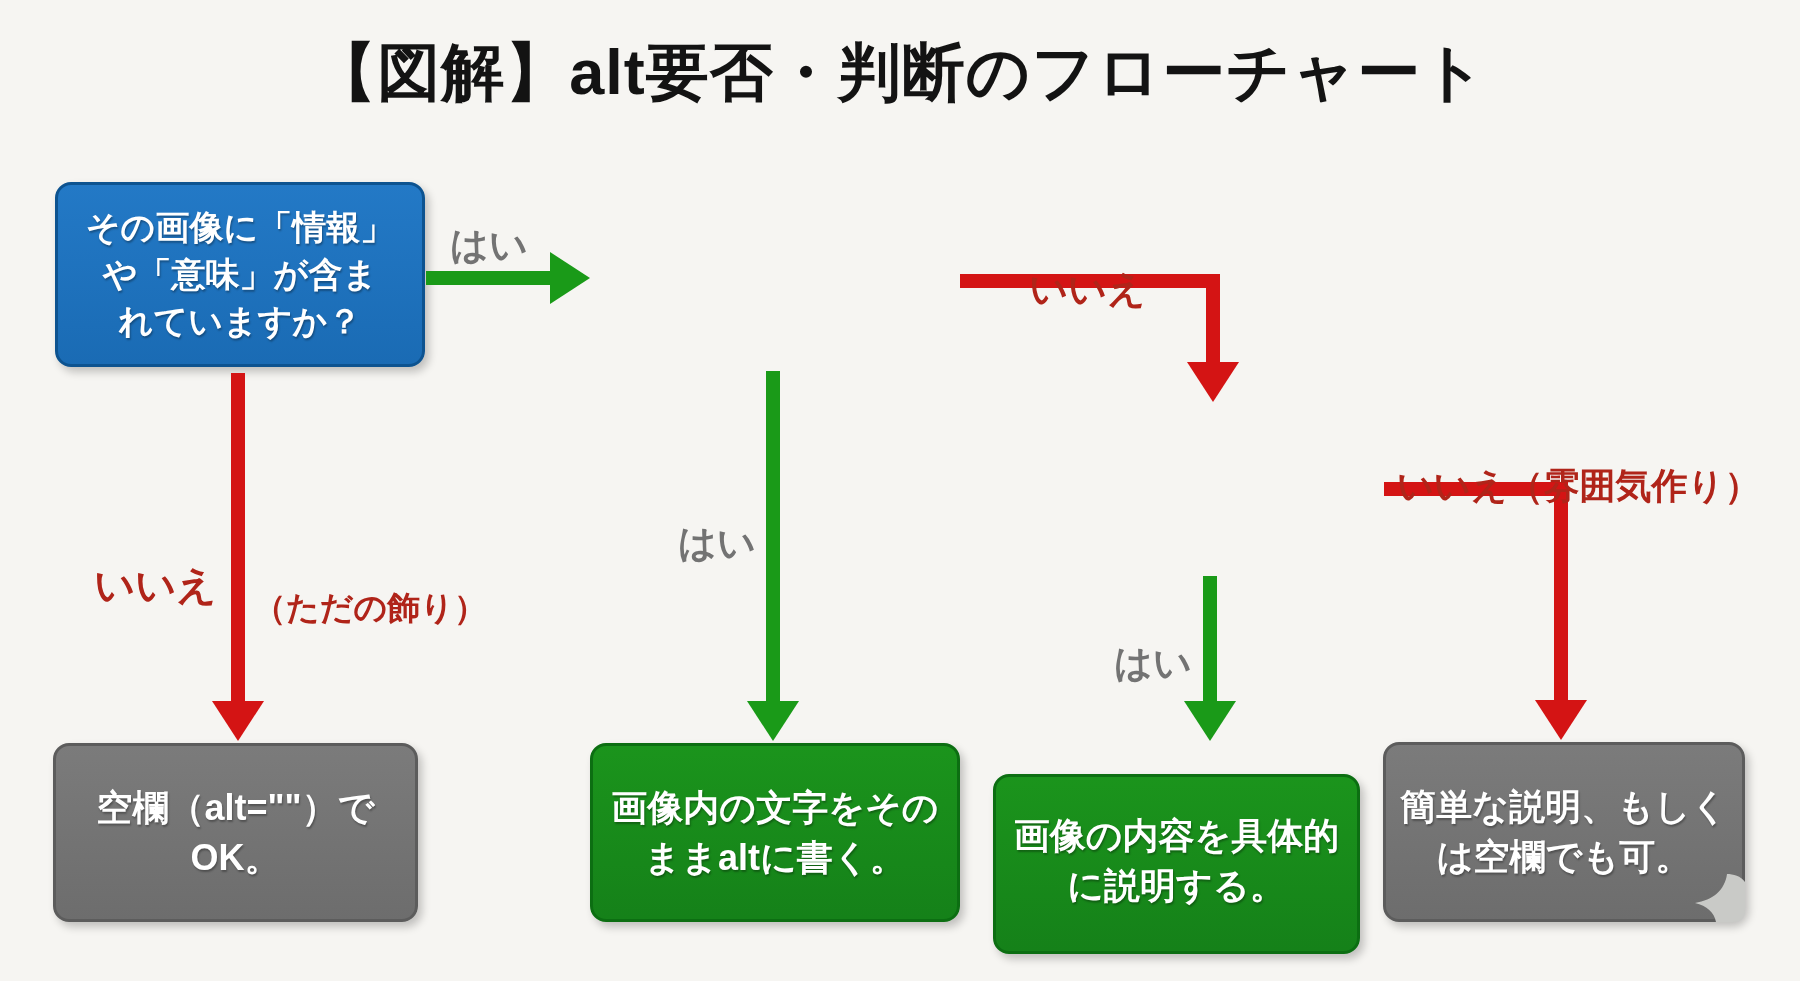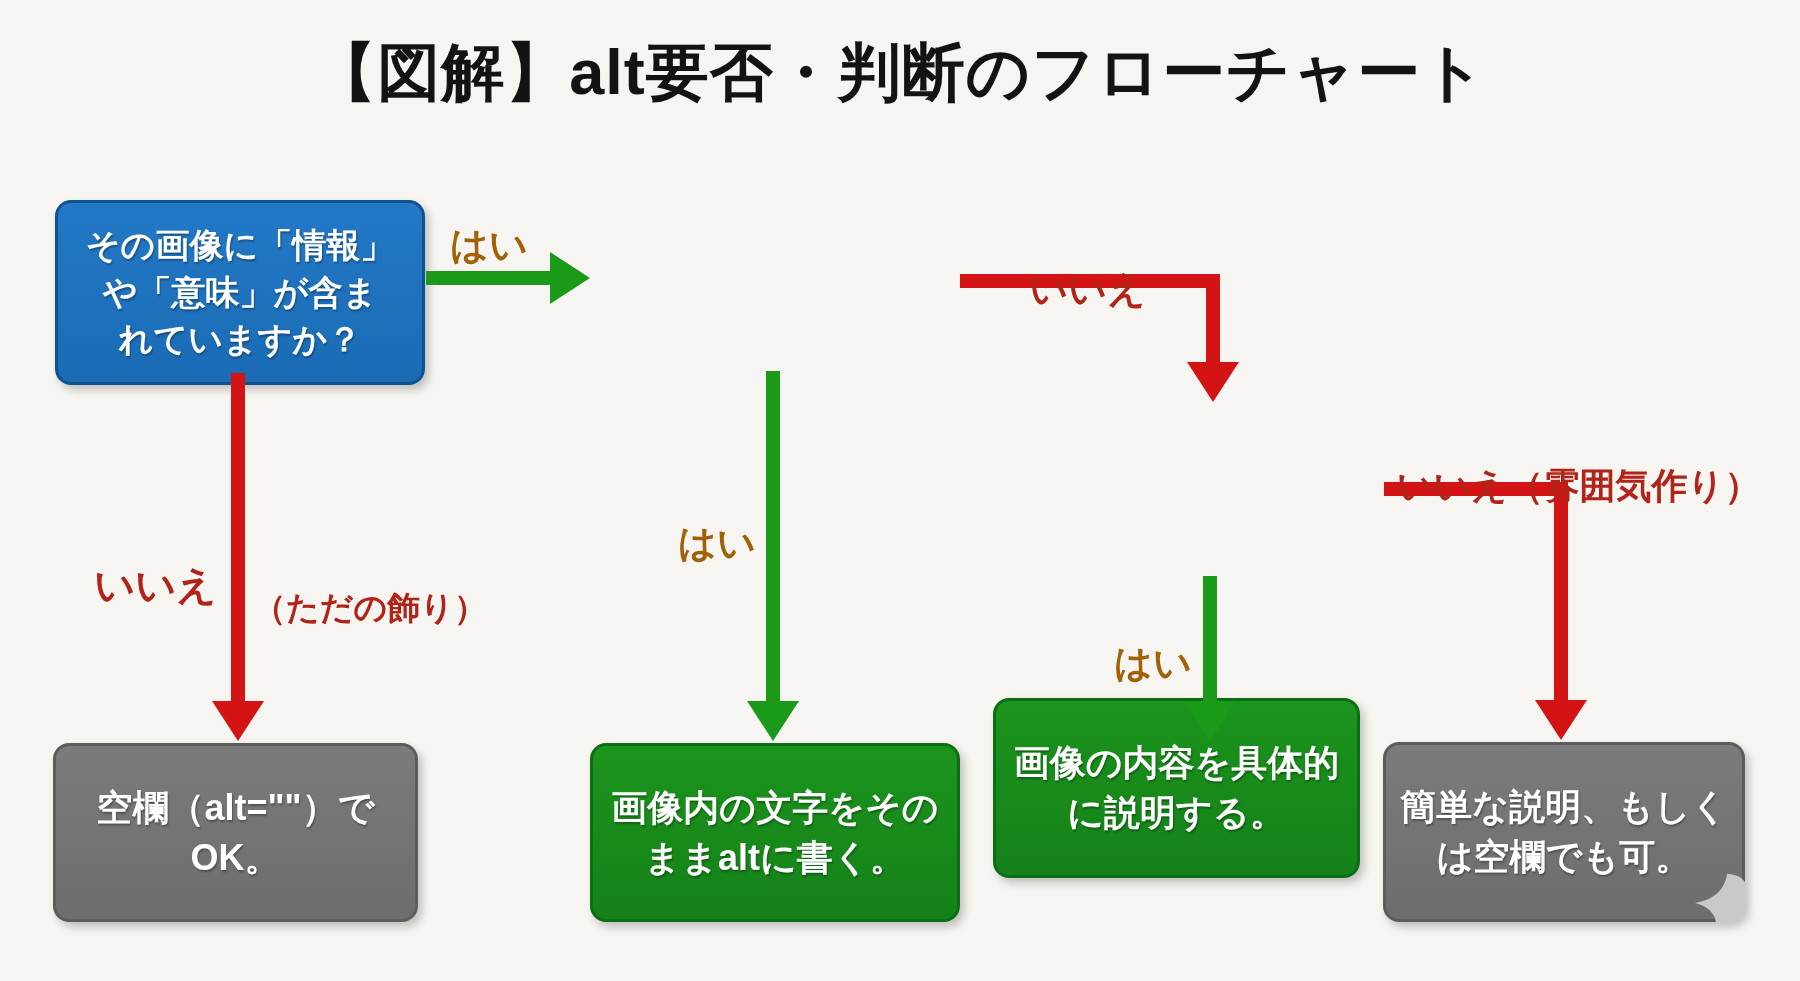"その画像に「情報」" #q1 { top: 200px -> 182px }
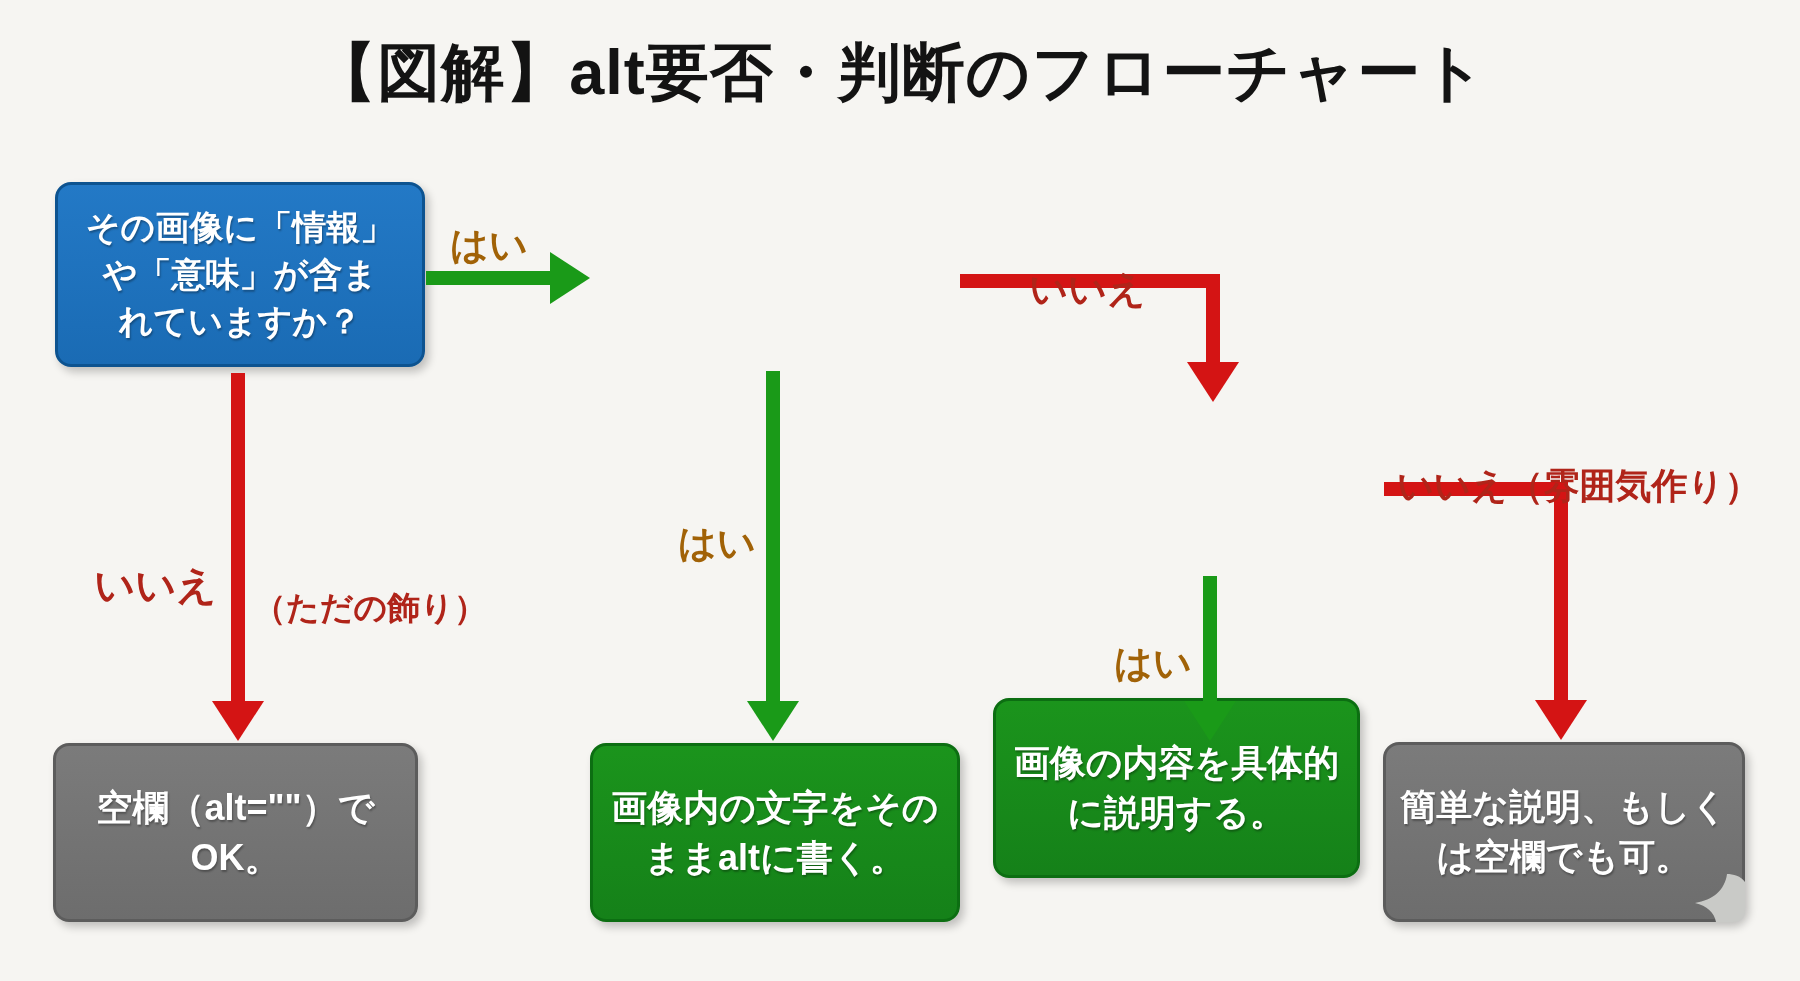"はい" .lbl.g { color: #a16207 -> #737373 }
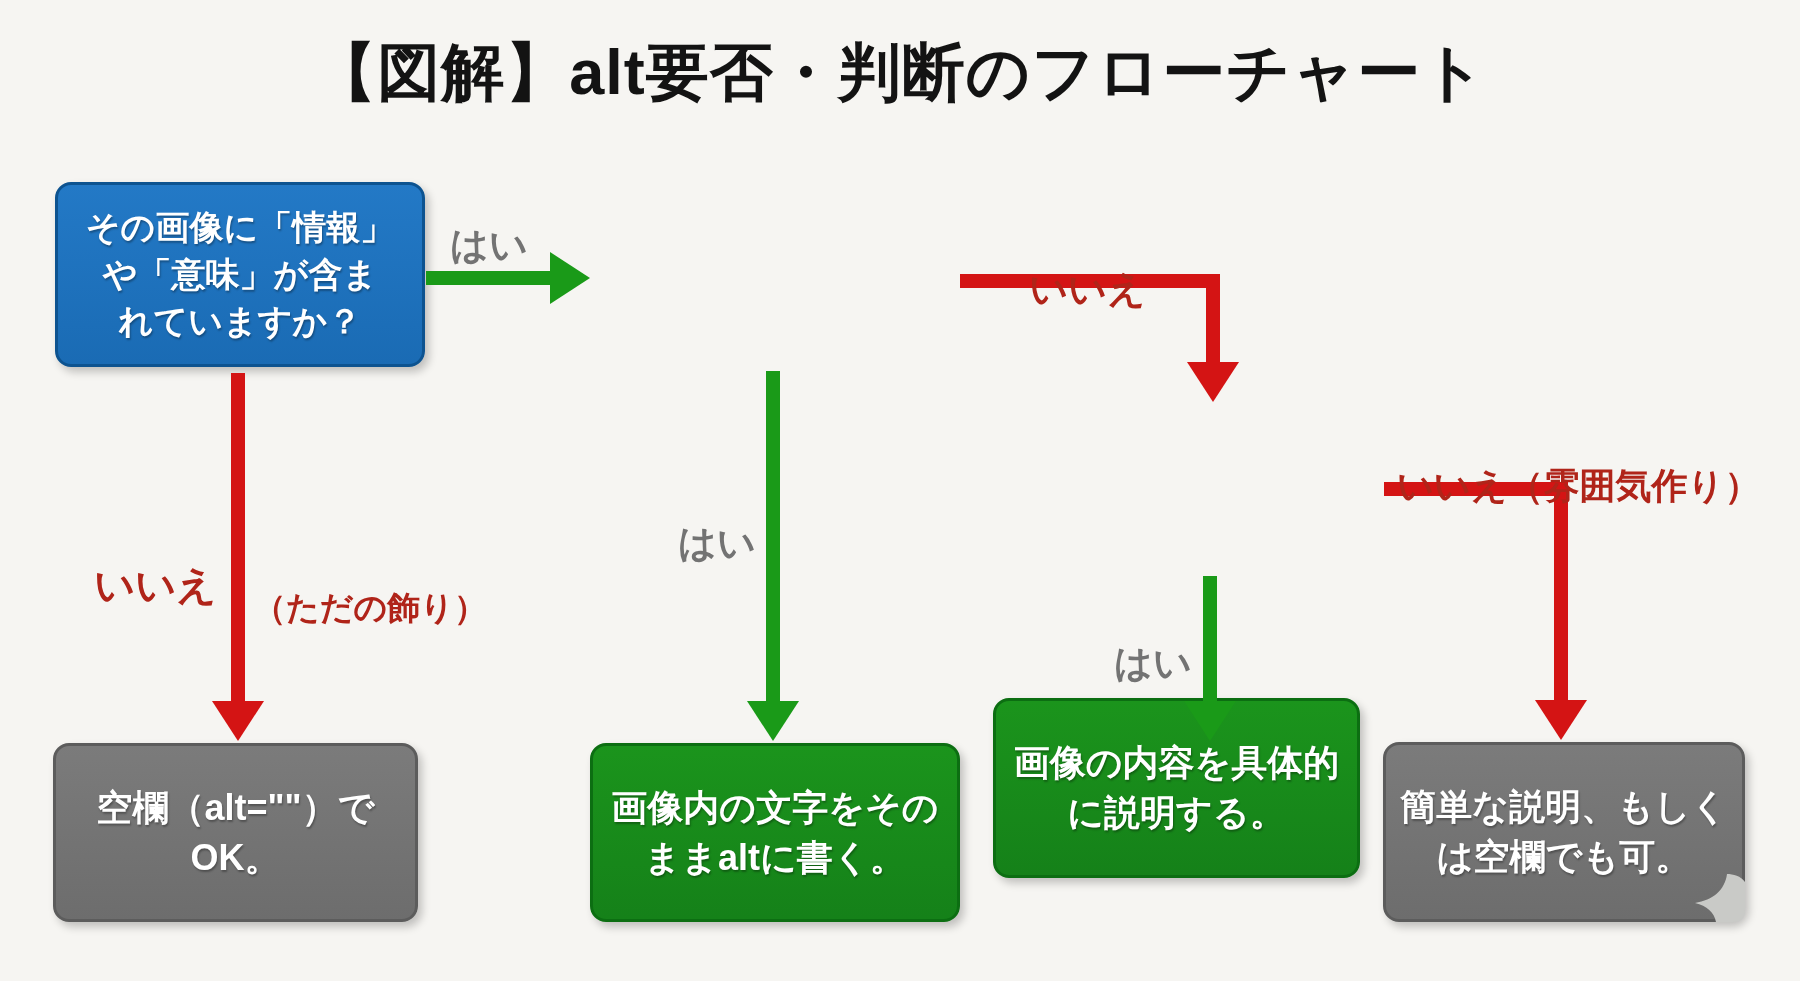"画像の内容を具体的" #r3 { font-family: none -> Liberation Mono, monospace; top: 698px -> 774px }
